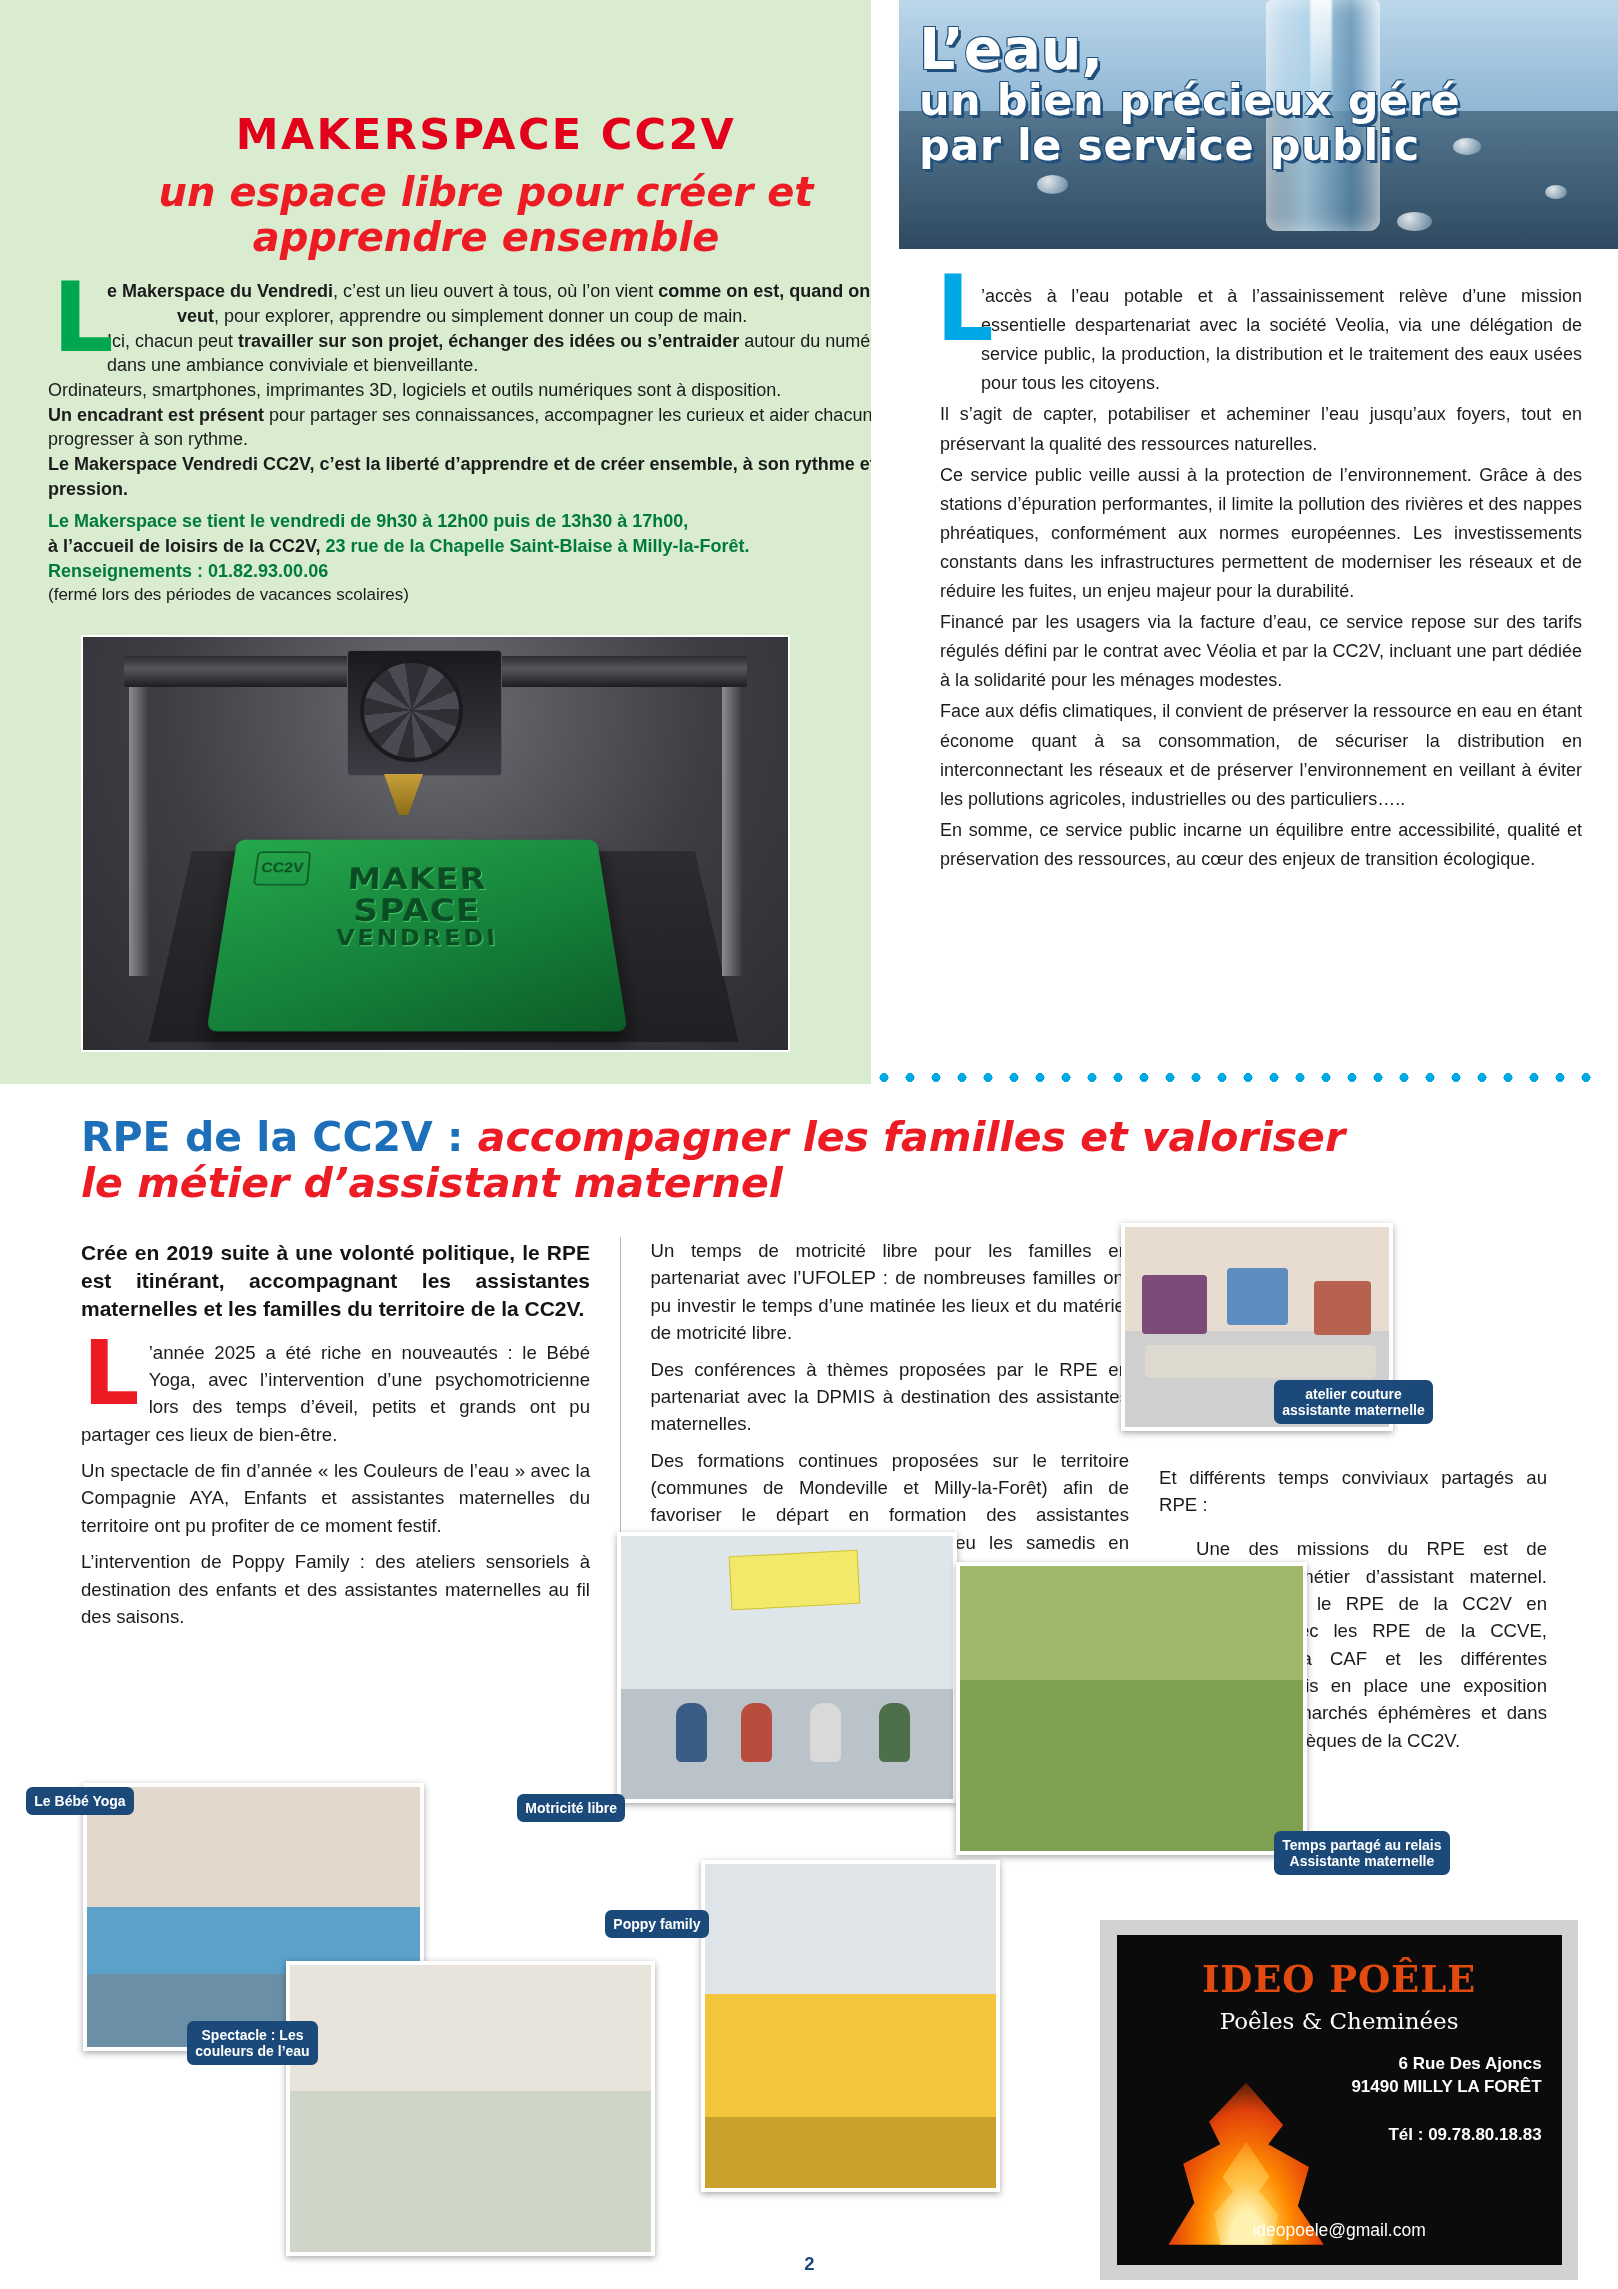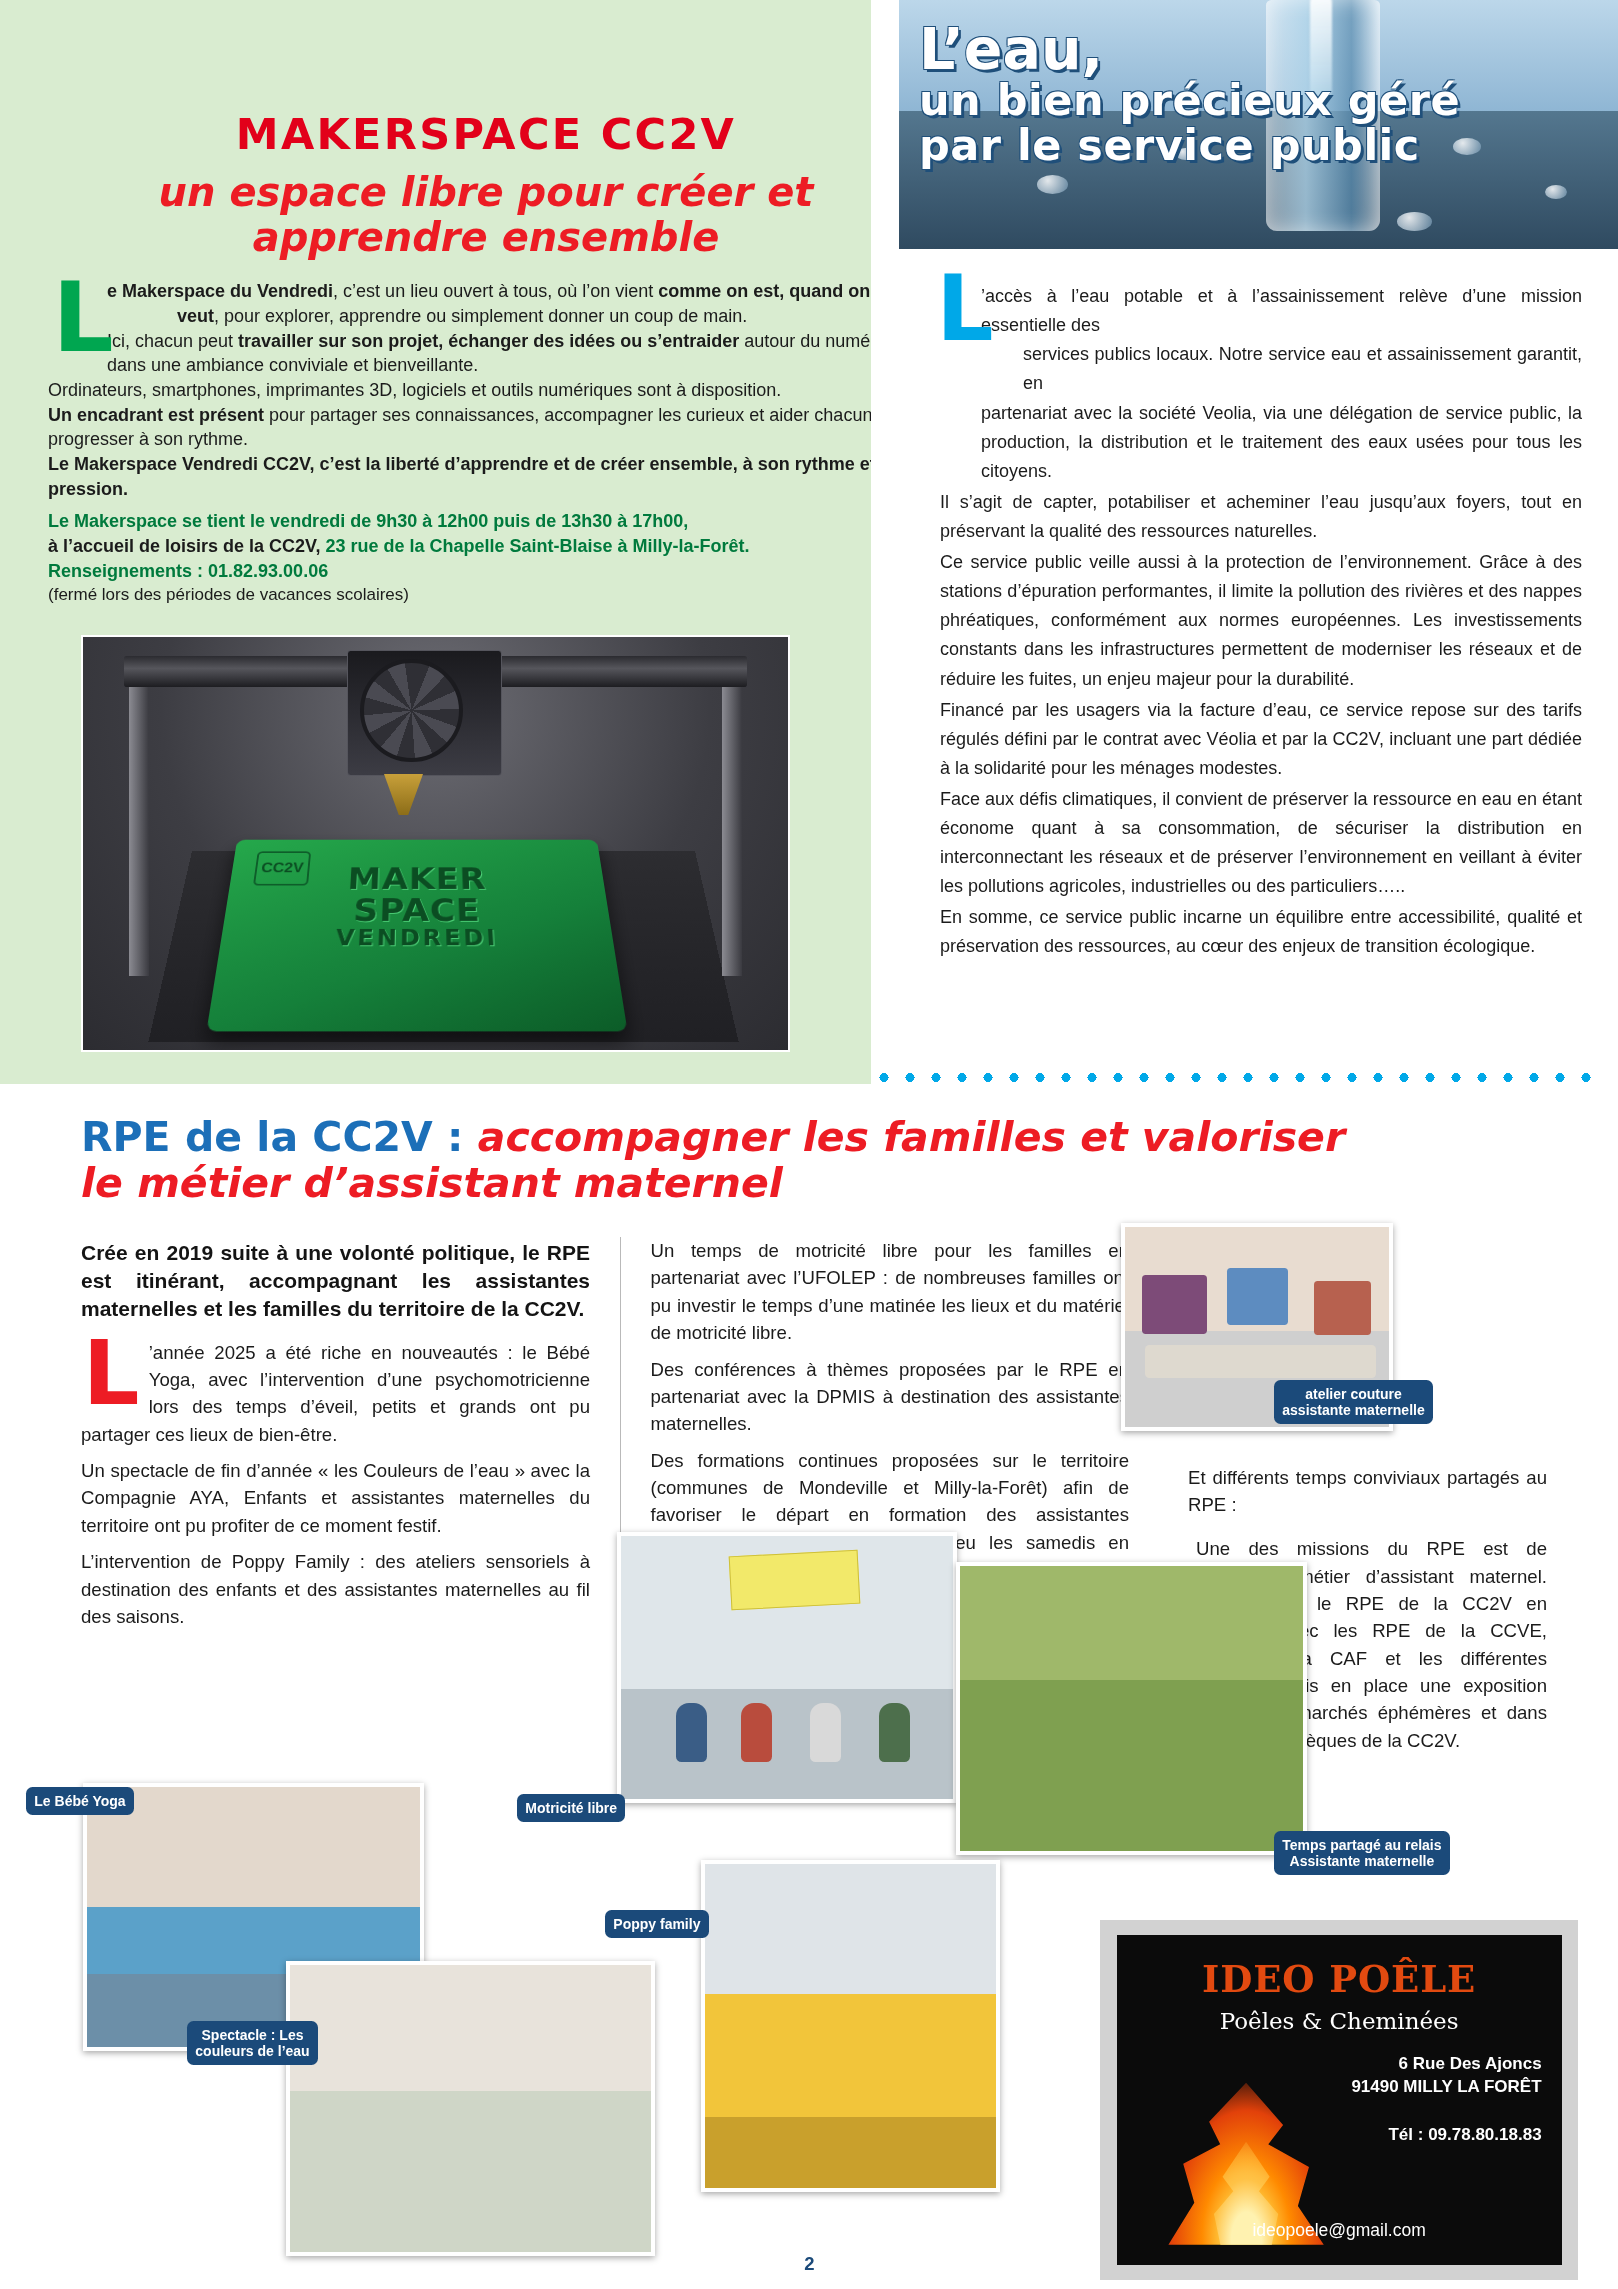"services publics locaux. Notre service" span.ln2 { html: <span>services publics locaux. Notre service eau et assainissement garantit, en</span> -> none }
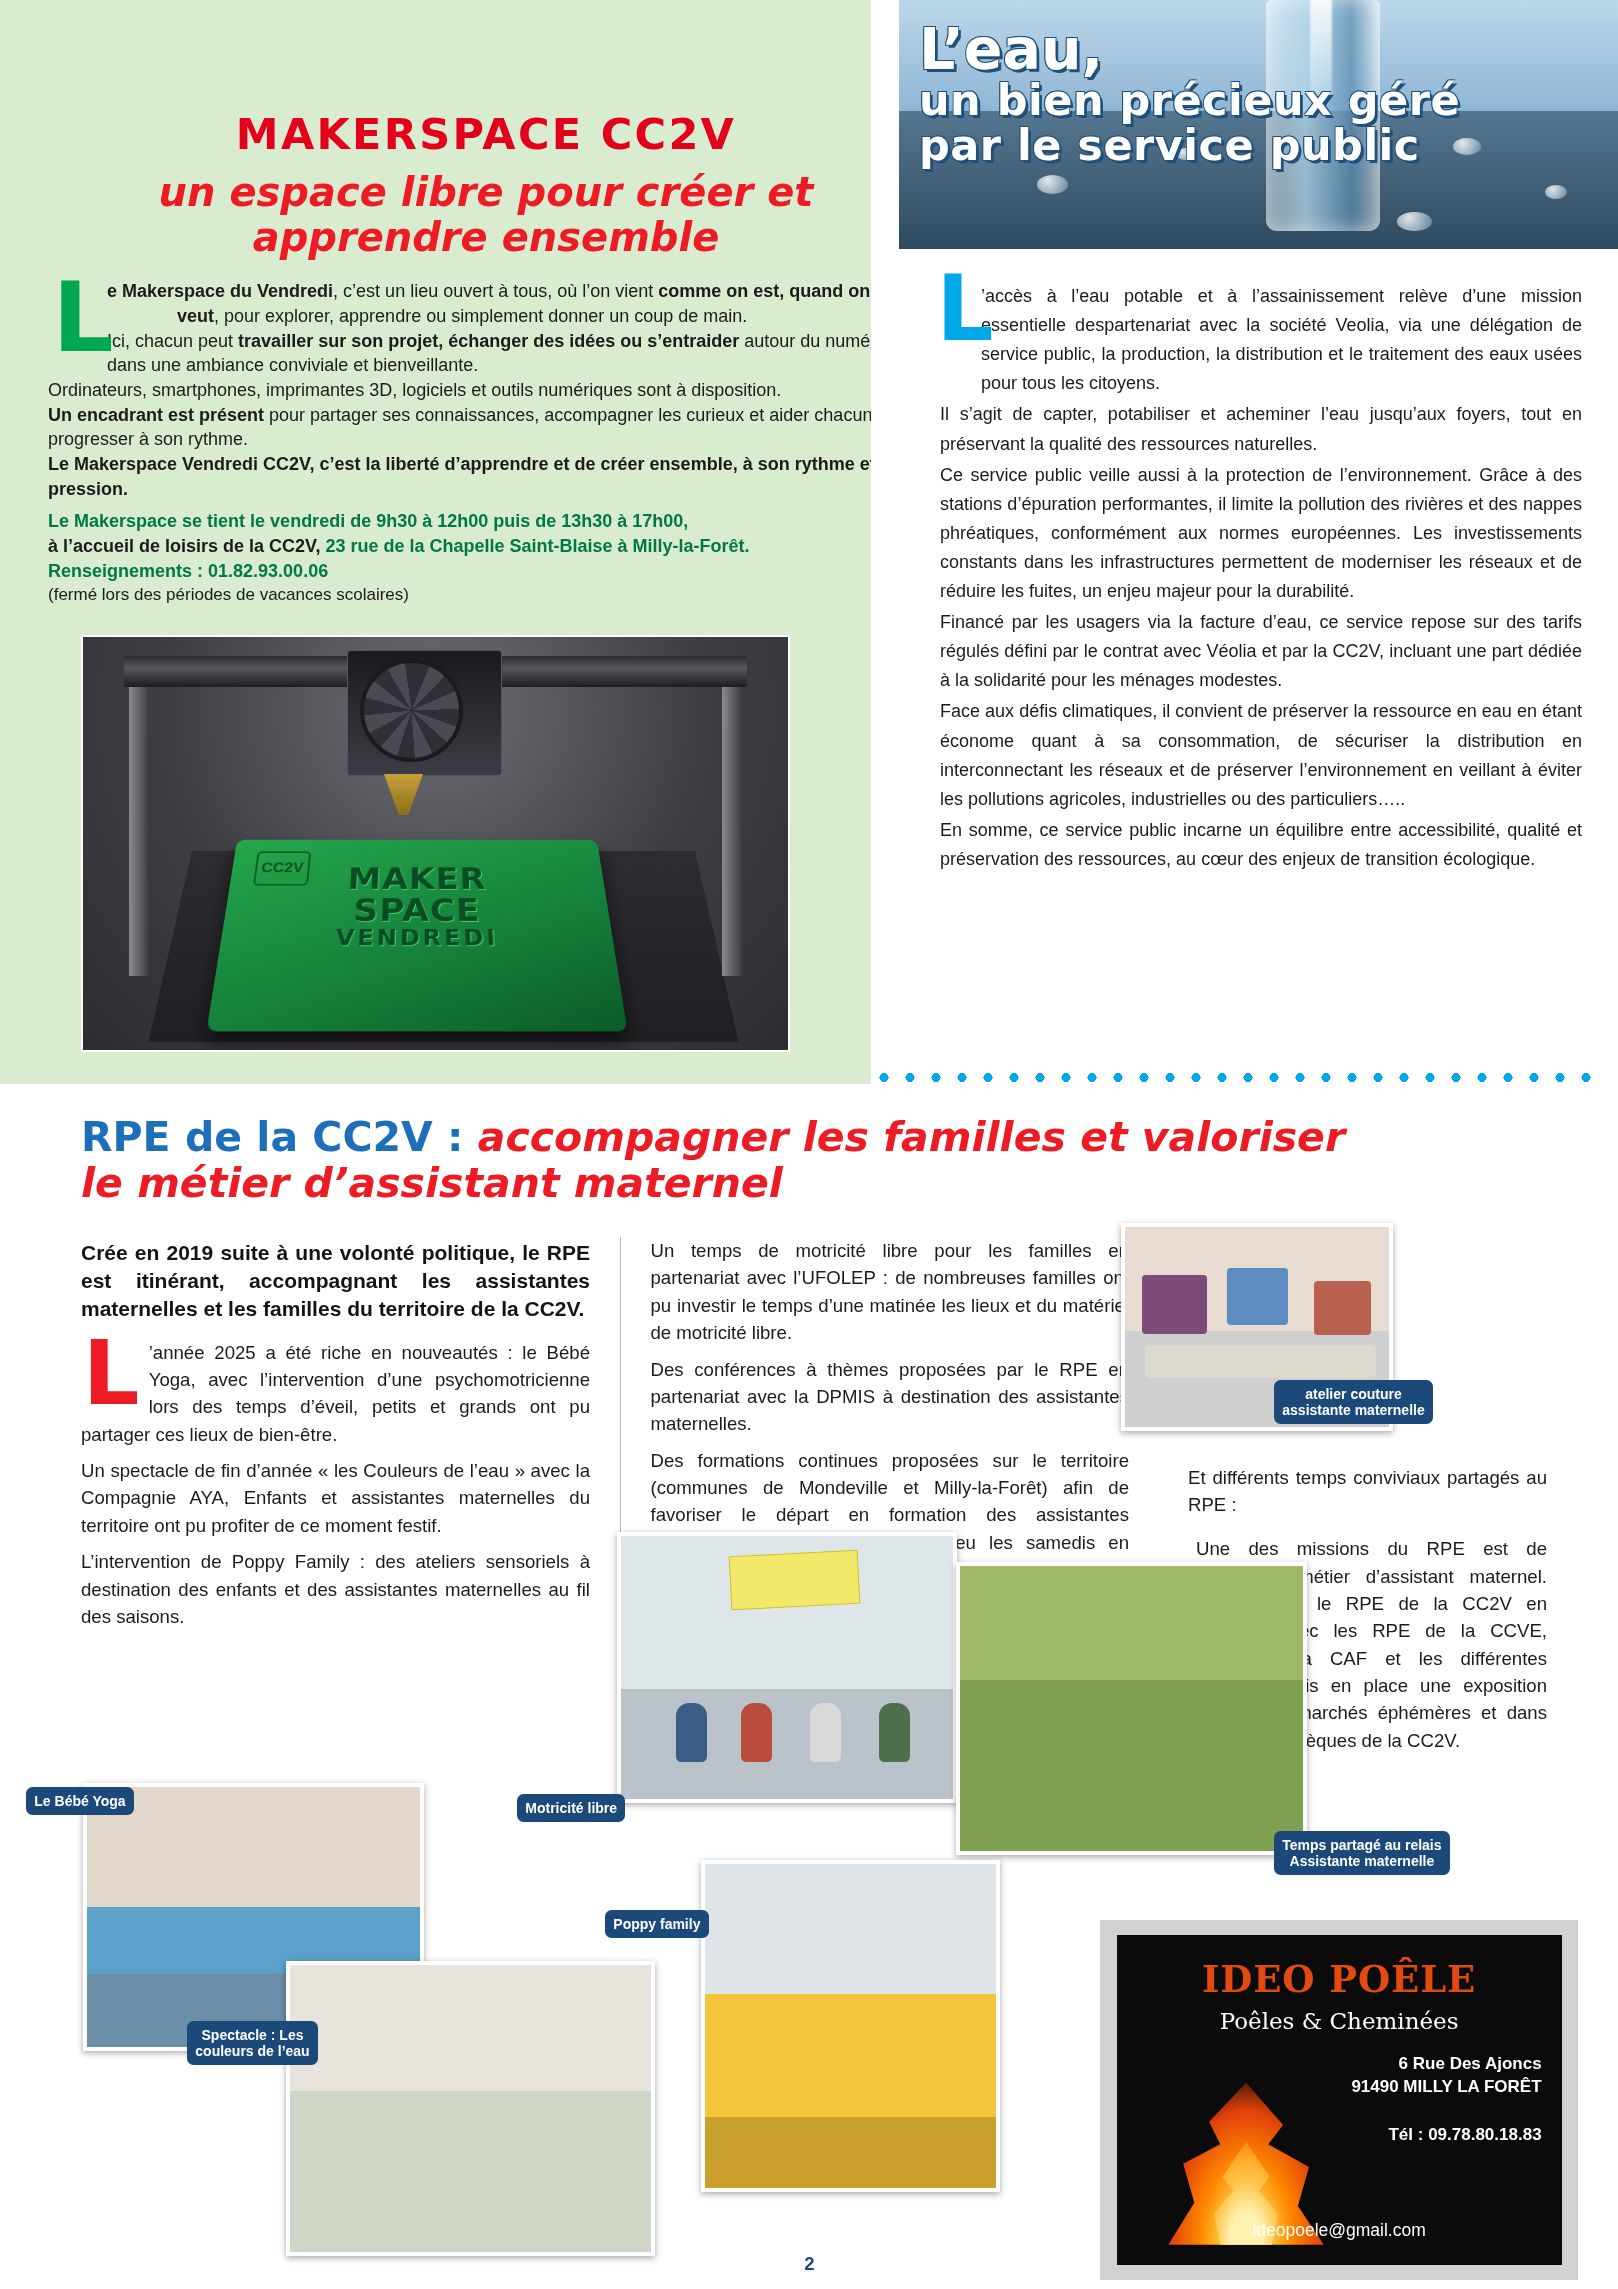"Et différents temps conviviaux partagés" p.rpe-text { margin-left: 29px -> none }
